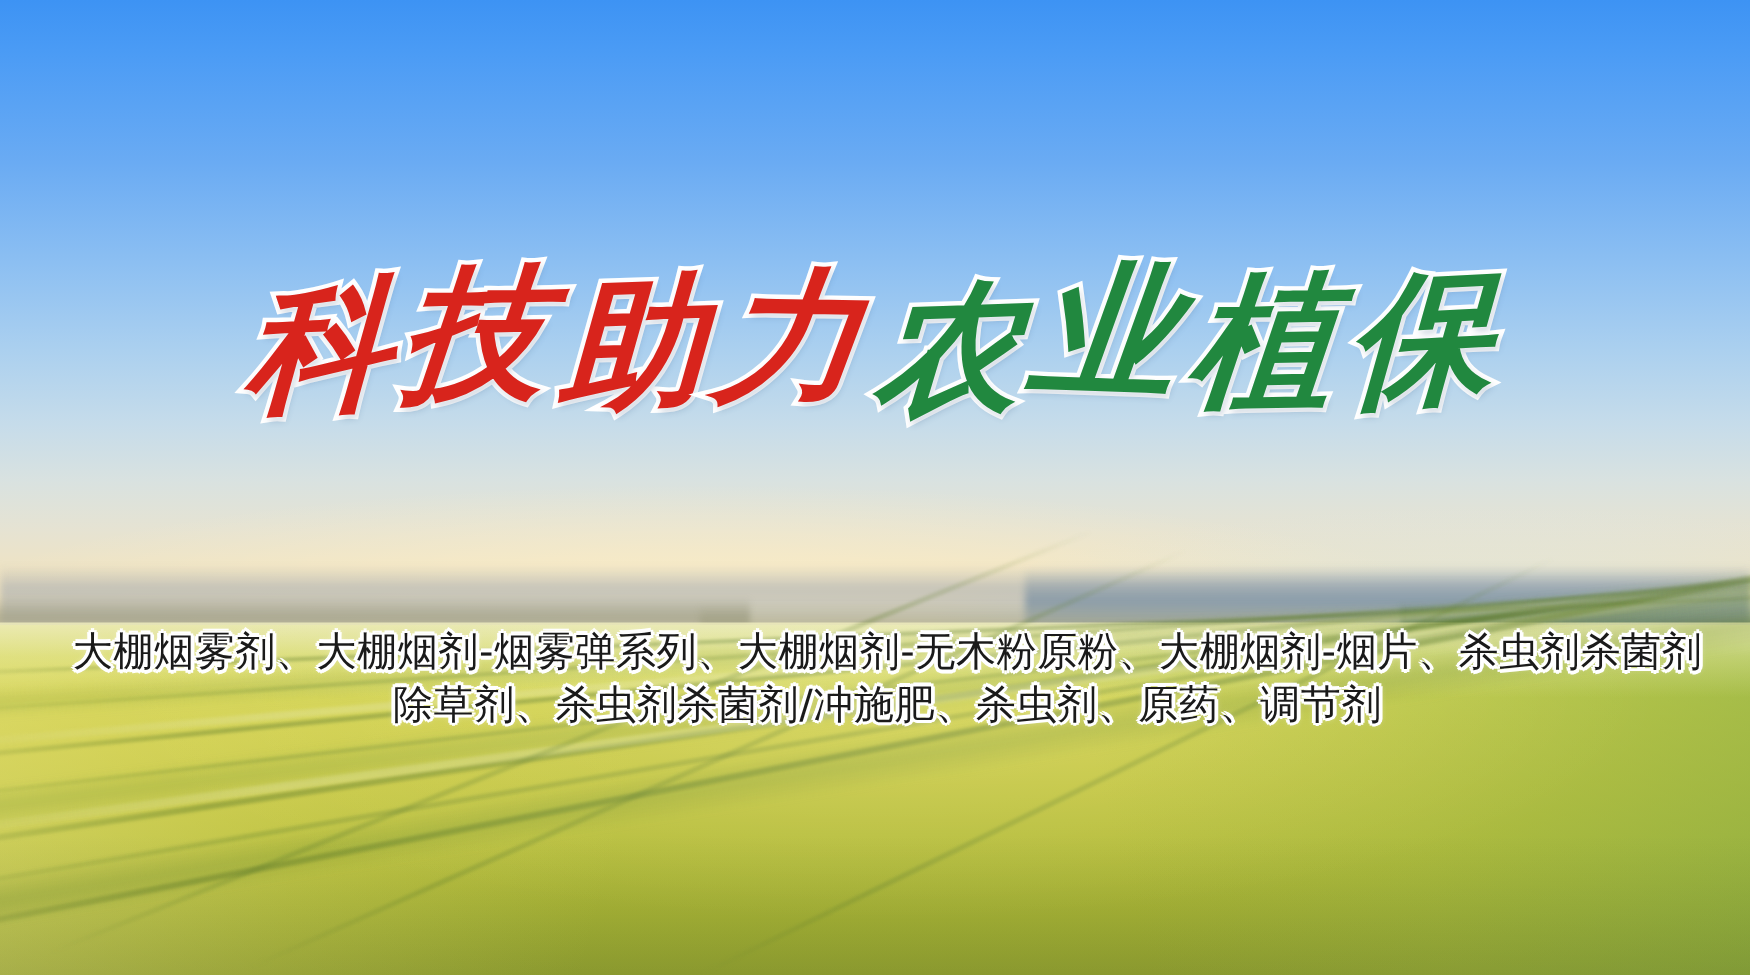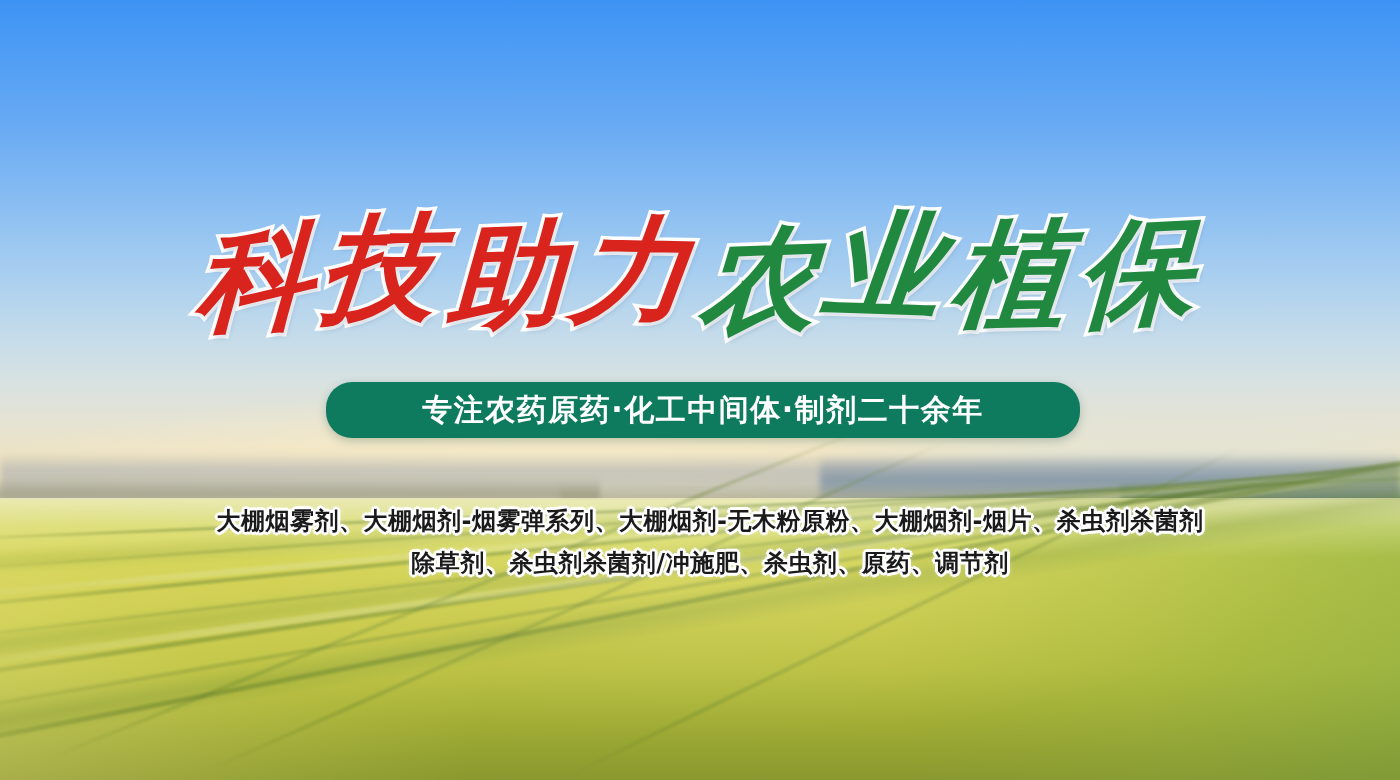"专注农药原药·化工中间体·制剂二十余年" div.pill { html: <div> <div>专注农药原药·化工中间体·制剂二十余年</div> </div> -> none }
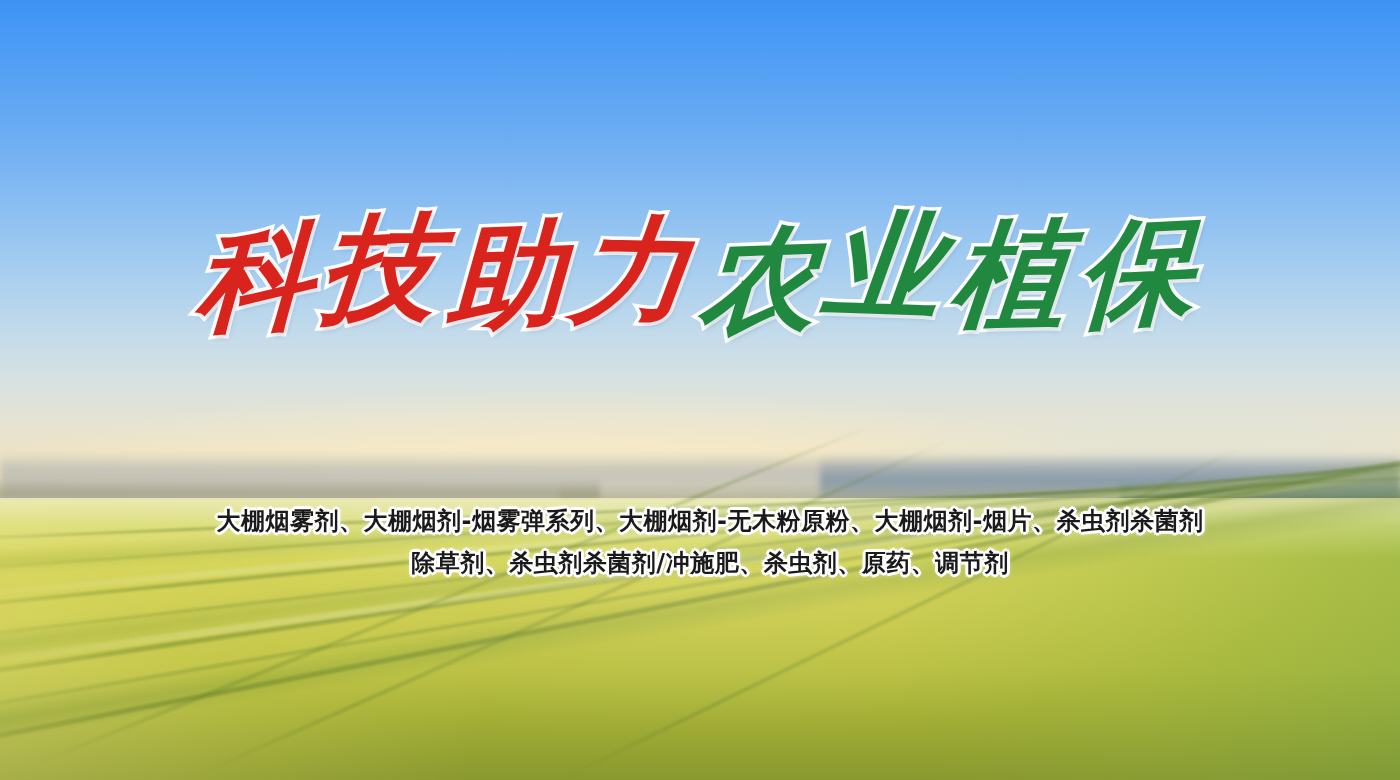"大棚烟雾剂、大棚烟剂-烟雾弹系列、大棚烟剂-无木粉原粉、大棚烟剂-烟片、杀虫剂杀" .product-line { font-size: 24px -> 32px; font-weight: 700 -> 400 }
